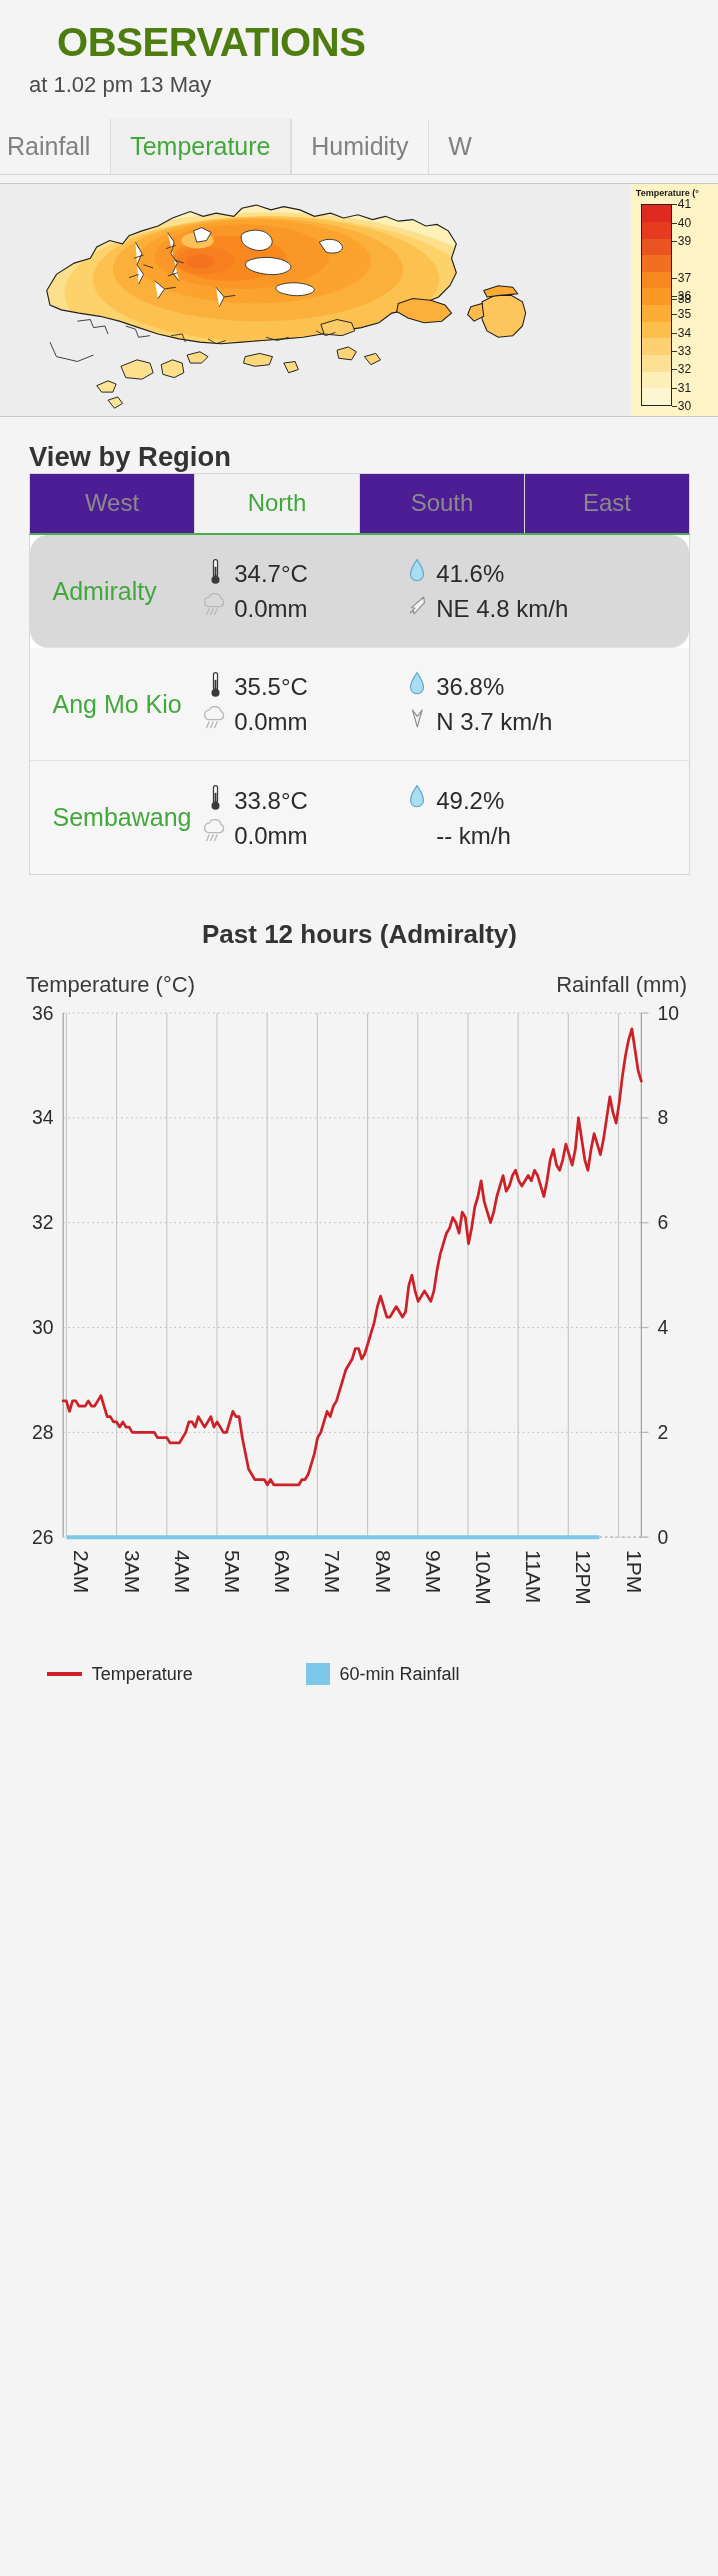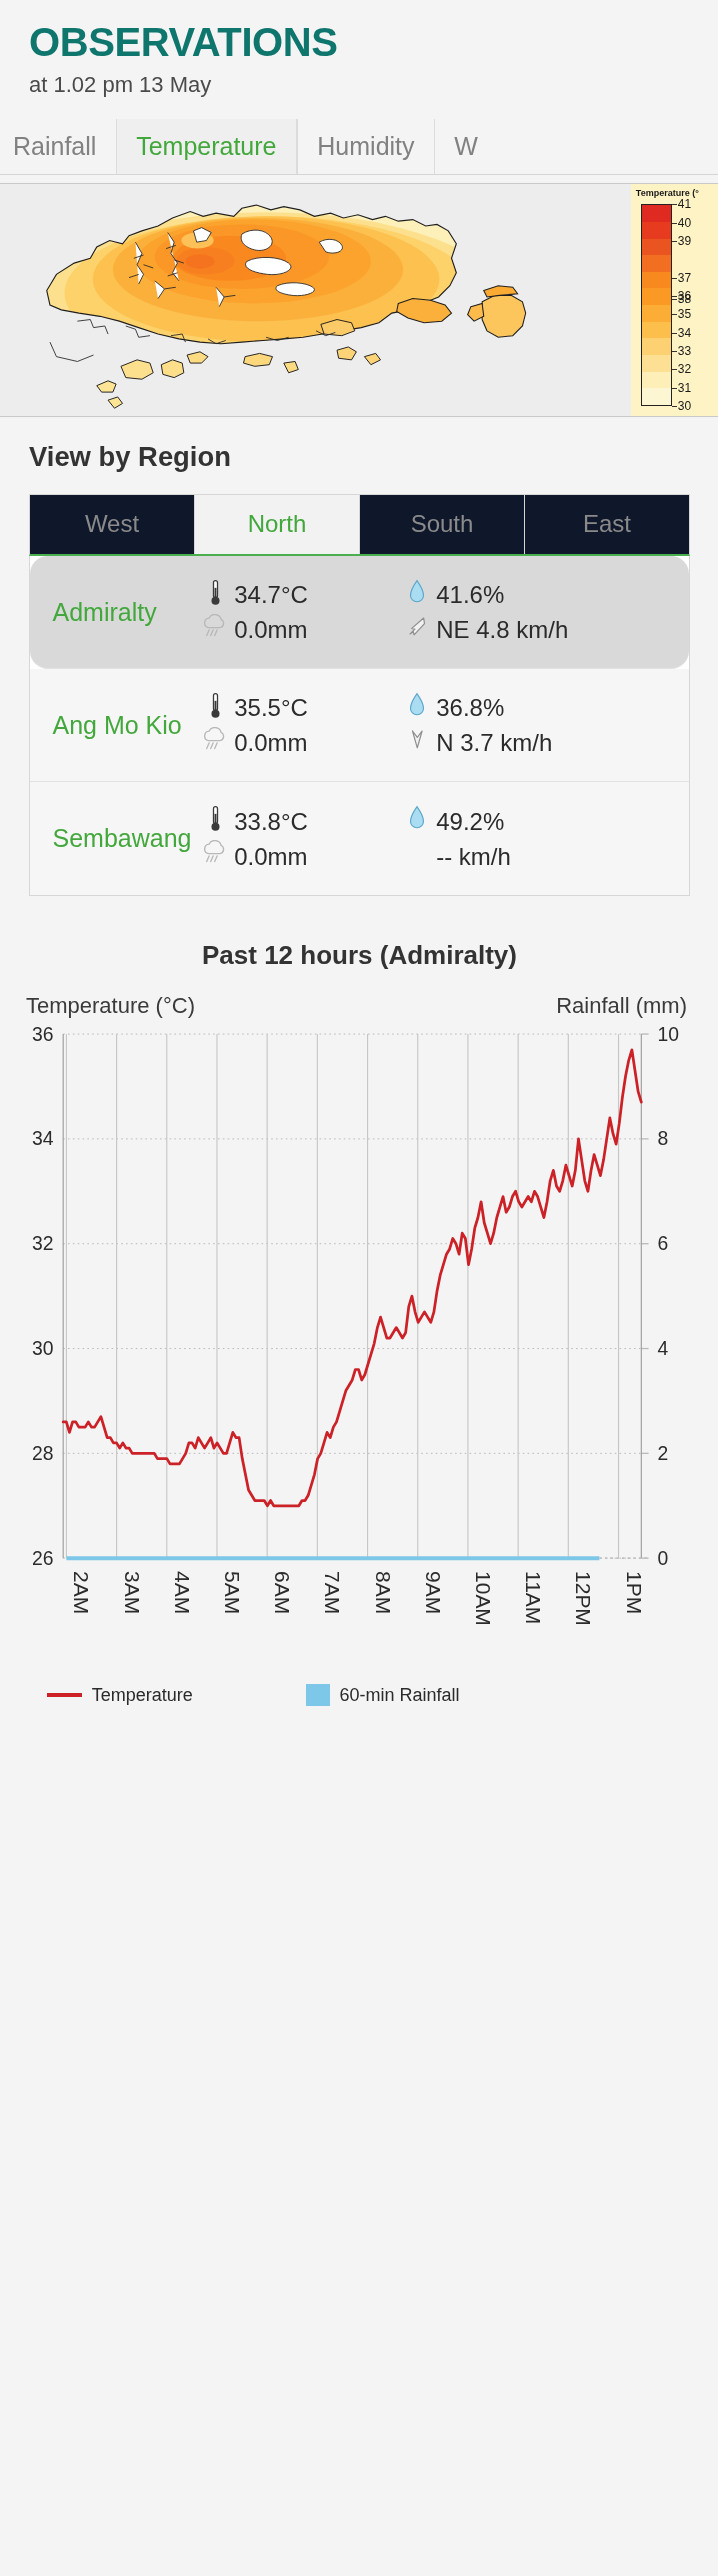"OBSERVATIONS" .page-title { color: #0f766e -> #4d7c0f; margin-left: none -> 28px }
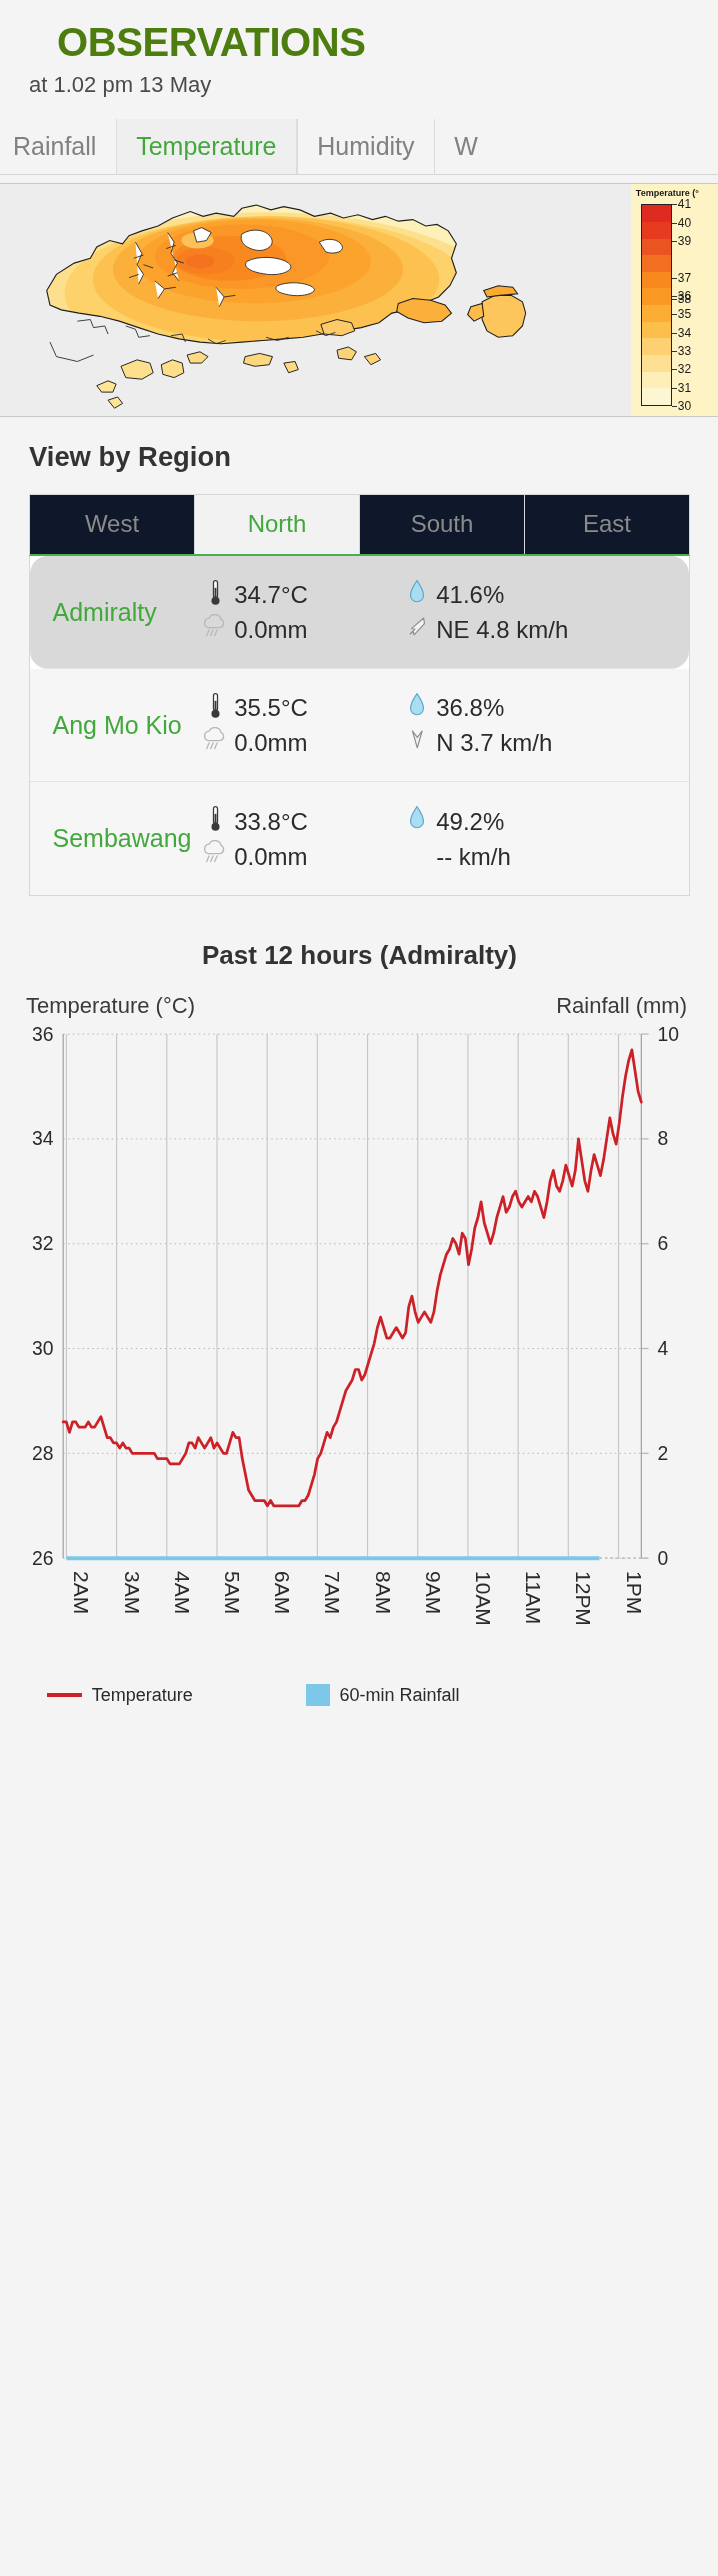"Rainfall" .param-tab:first-child { padding-left: 13px -> 7px }
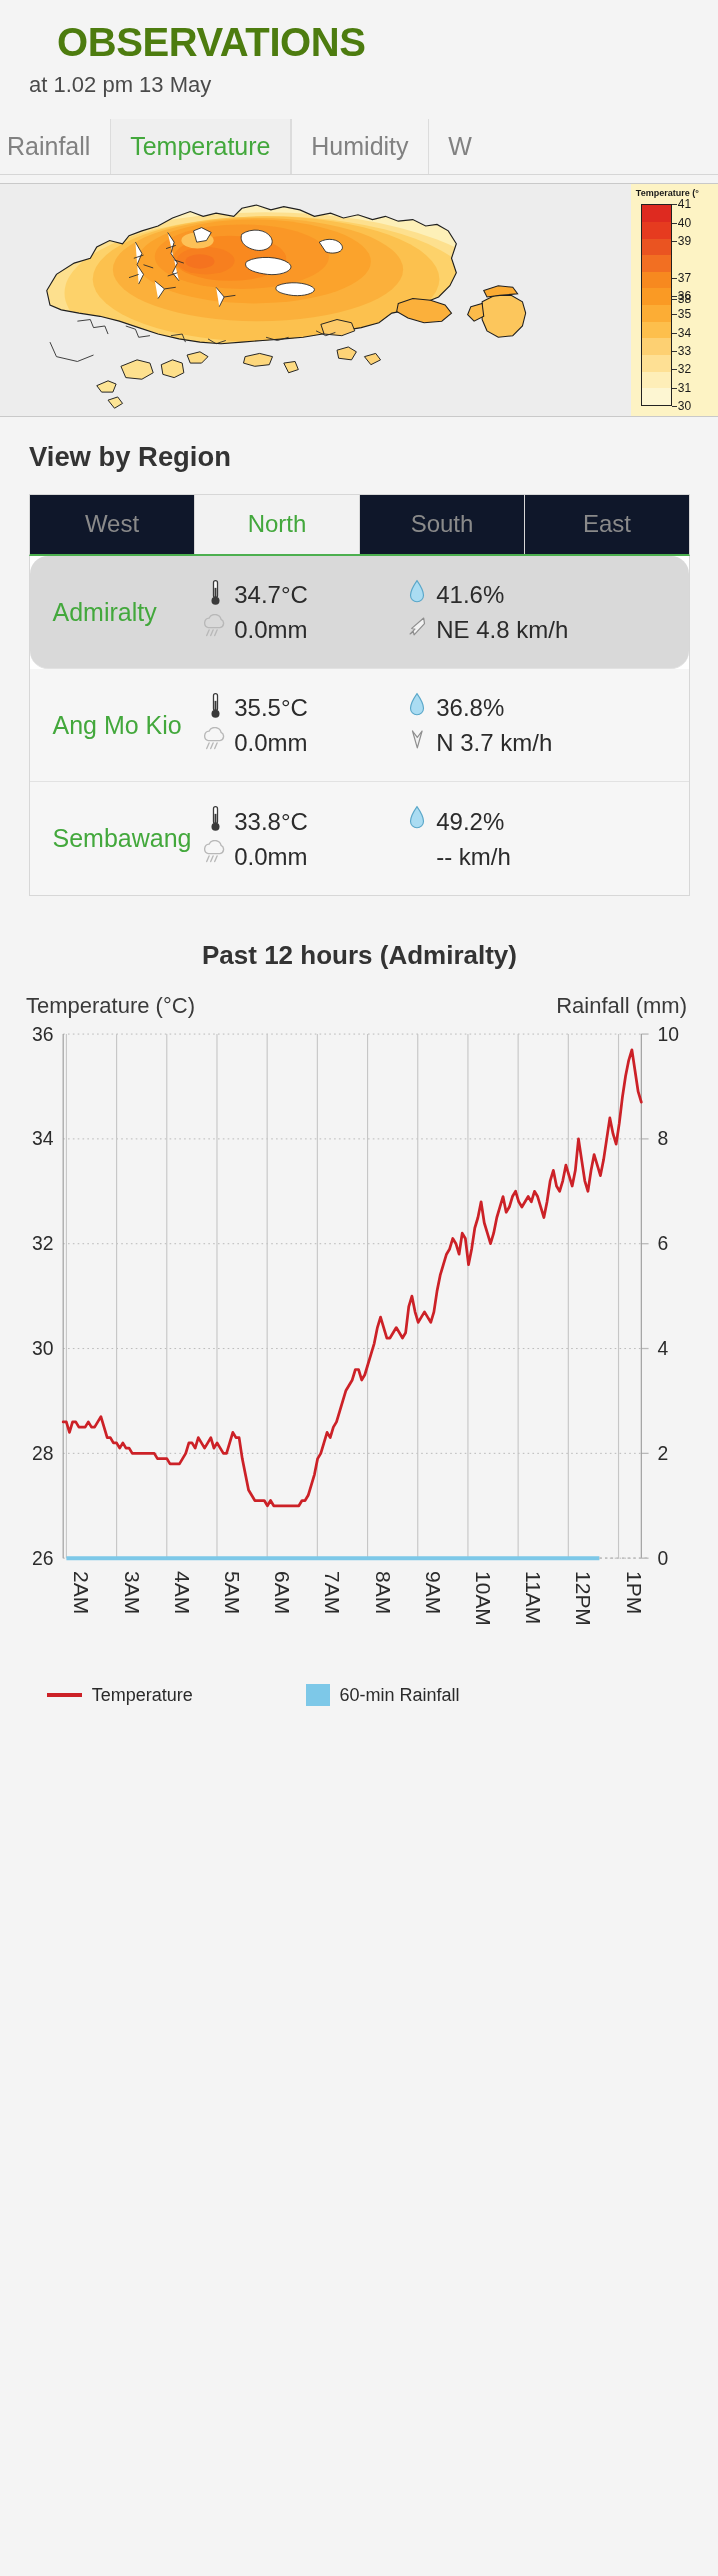"West" .region-tabs { background: #0f172a -> #4c1d95; margin-top: 21px -> none }
